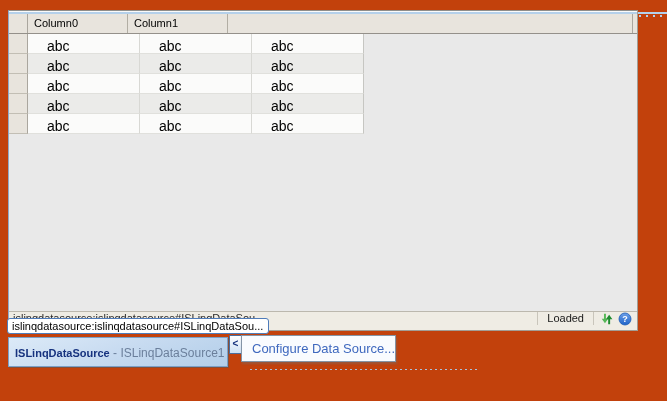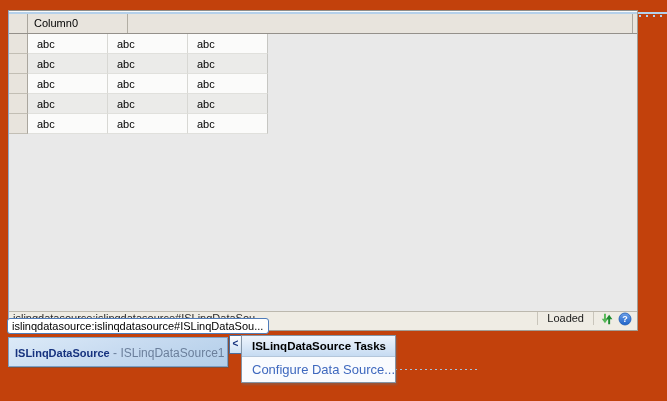"Column1" div.hcell { html: none -> <div>Column1</div> }
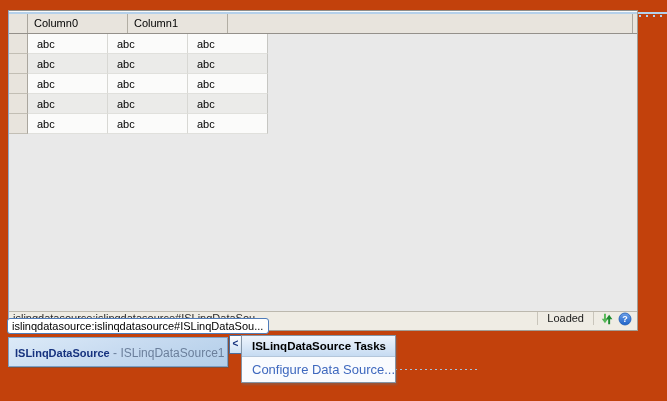"abc" .gcell { font-size: 11px -> 14px; padding: 4px 0 0 9px -> 4px 0 0 19px; width: 80px -> 112px }
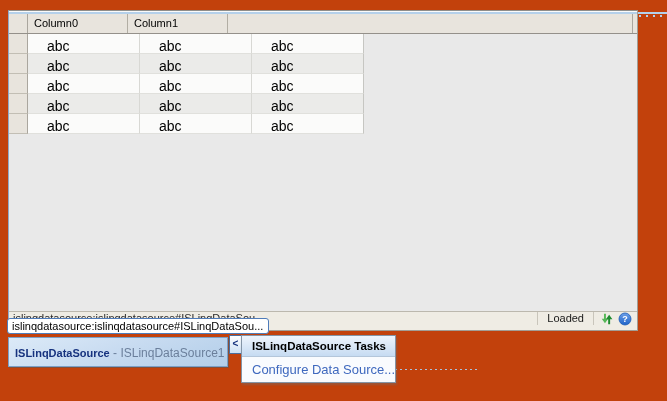"ISLinqDataSource Tasks" div.sthead { html: <div>ISLinqDataSource Tasks</div> -> none }
